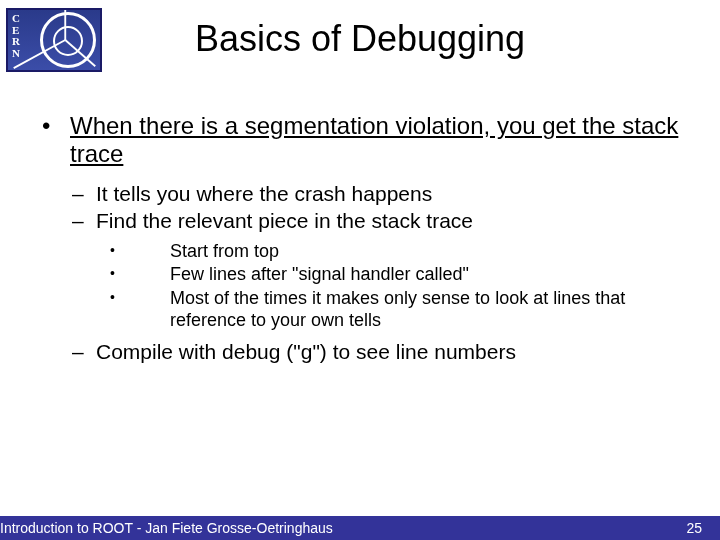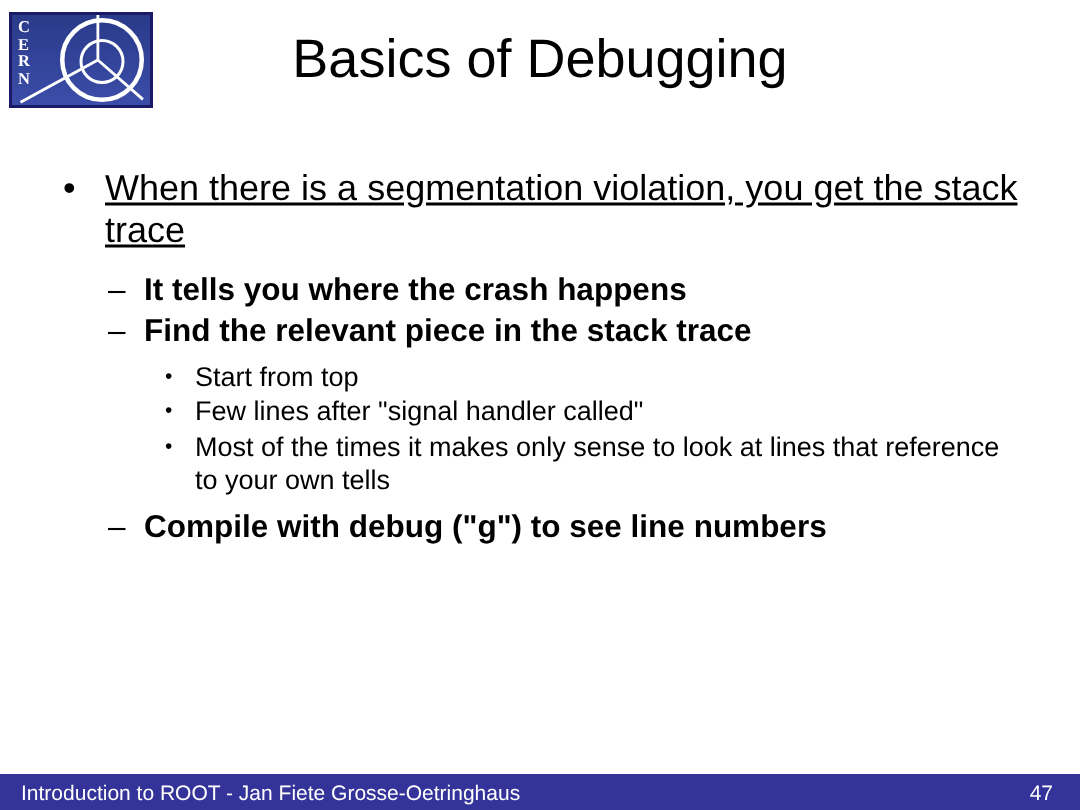"It tells you where the" .l2 .text { font-weight: bold -> none }
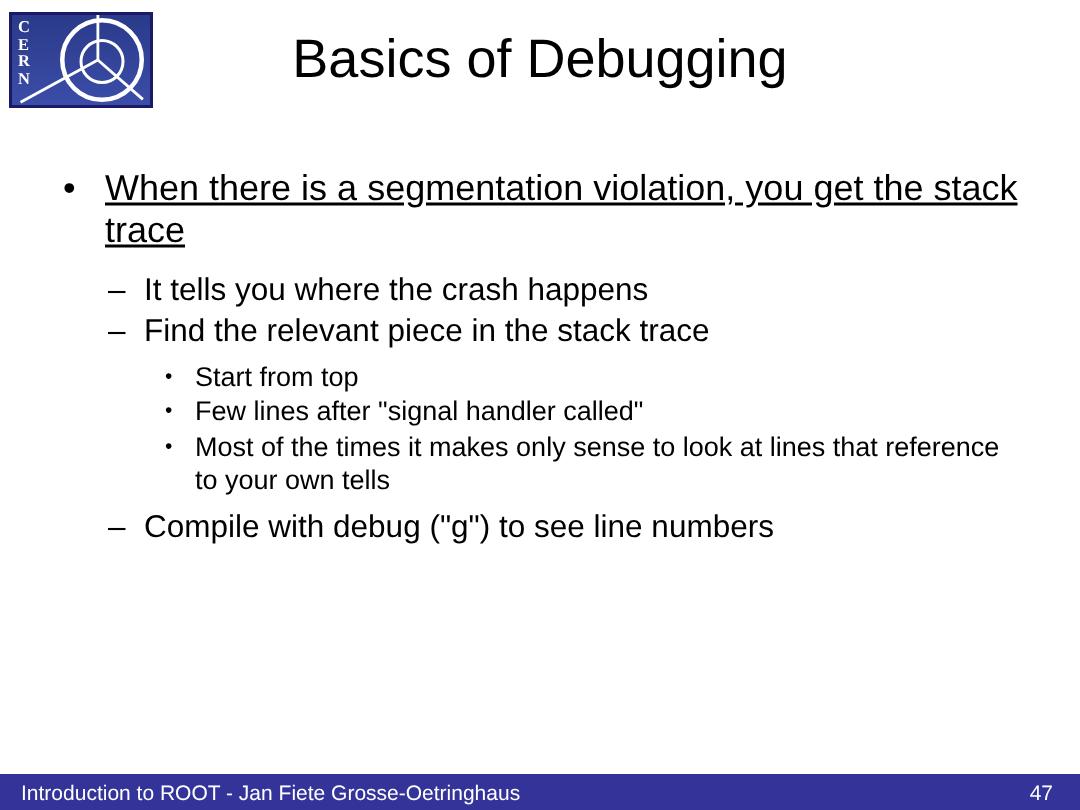"Start from top" .l3 .text { margin-left: none -> 40px }
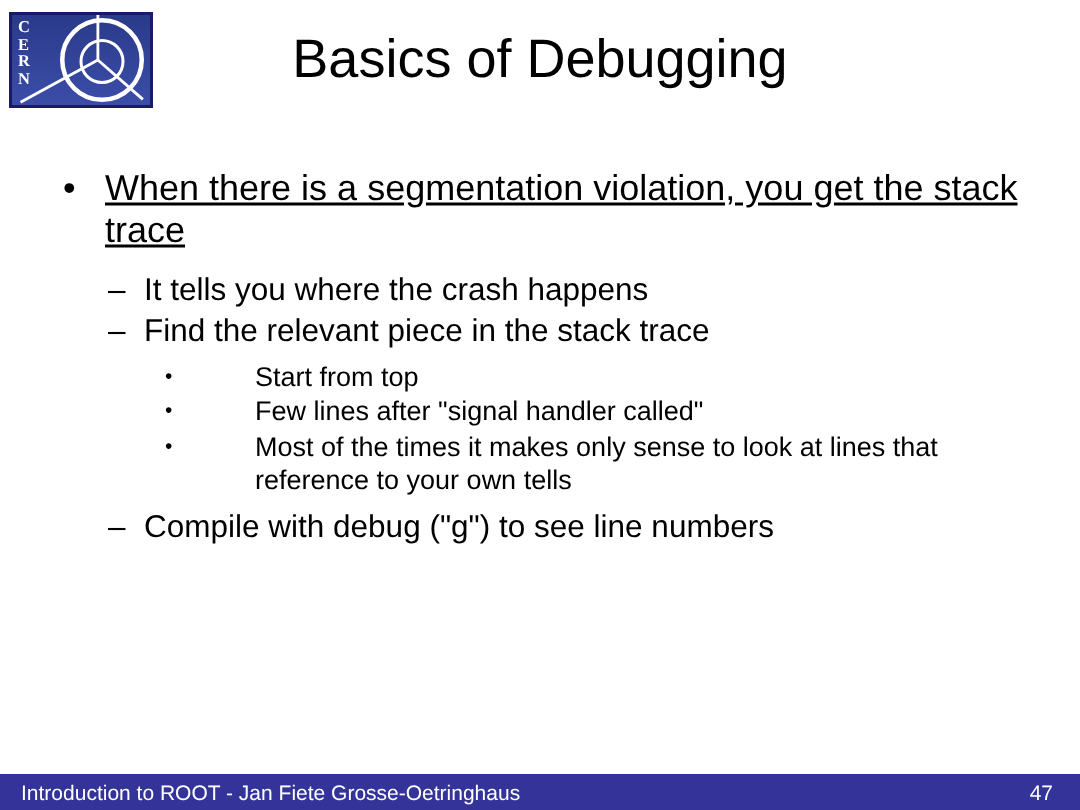"Introduction to ROOT - Jan" .footer { padding: 0 18px 0 14px -> 0 18px 0 0 }
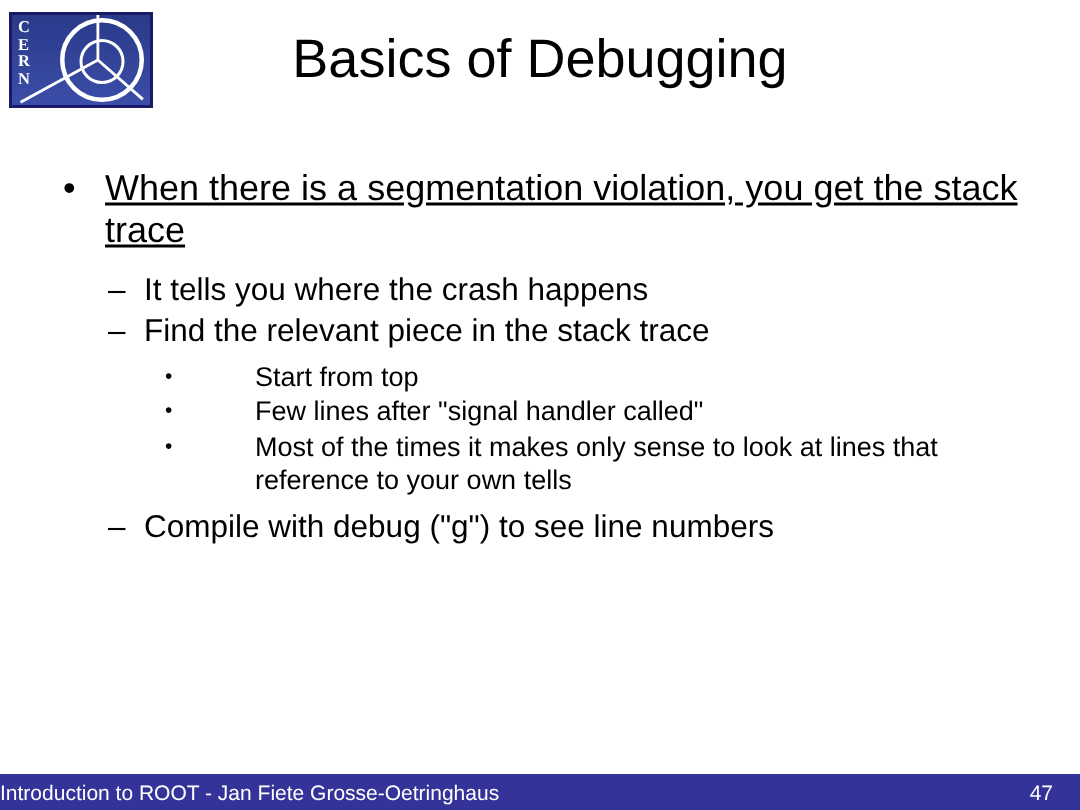"47" span { text: 47 -> 25 }
